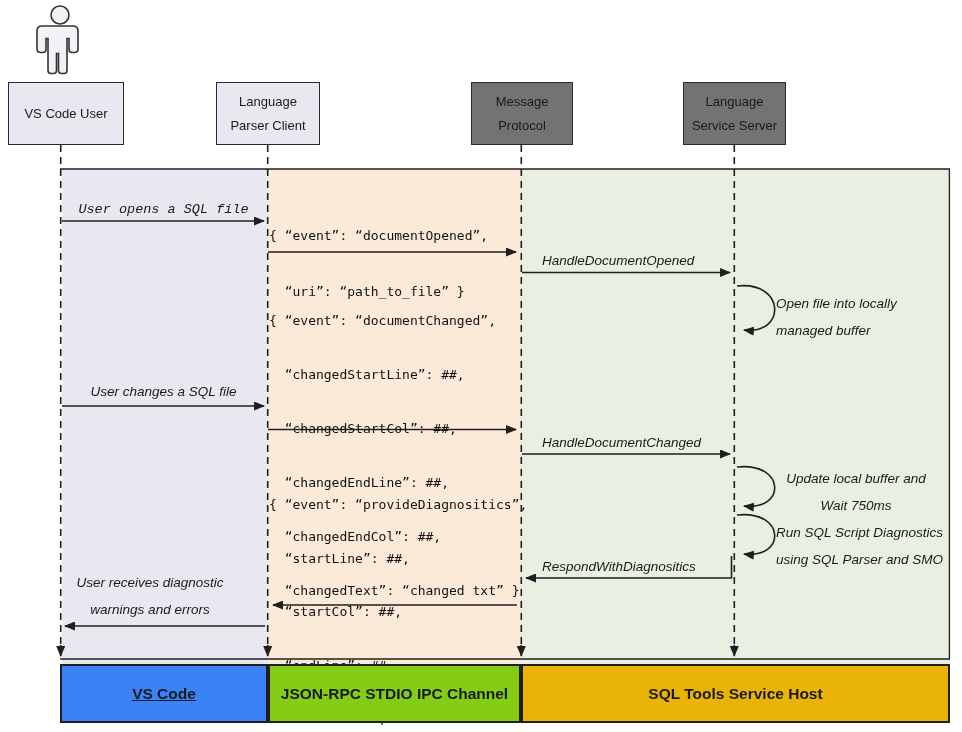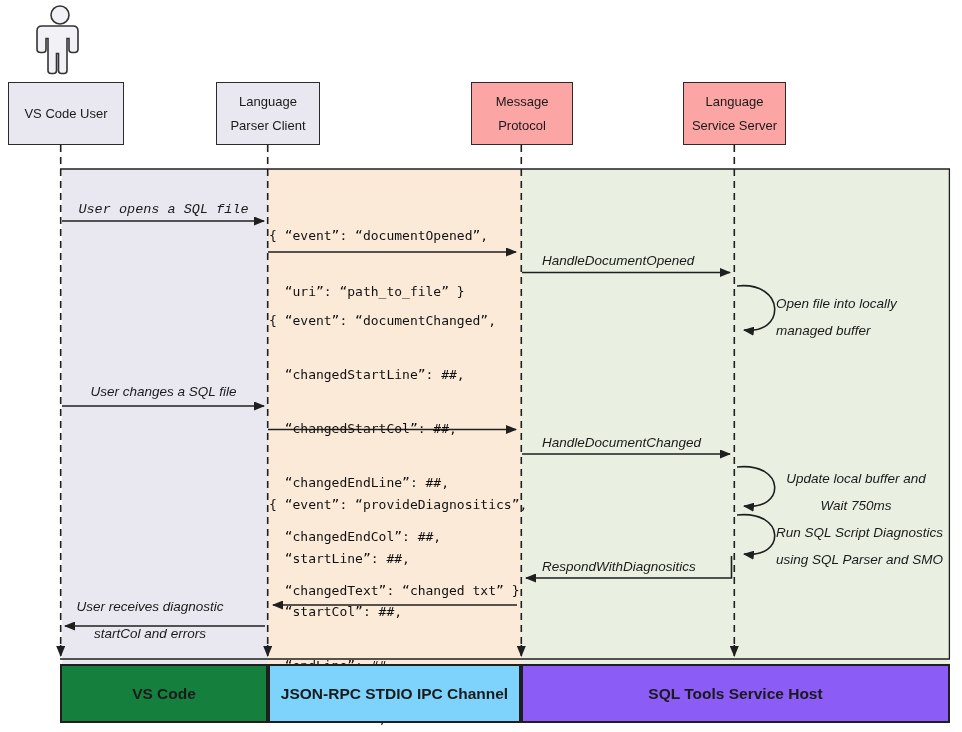"Message" .hbox.green { background: #fca5a5 -> #737373 }
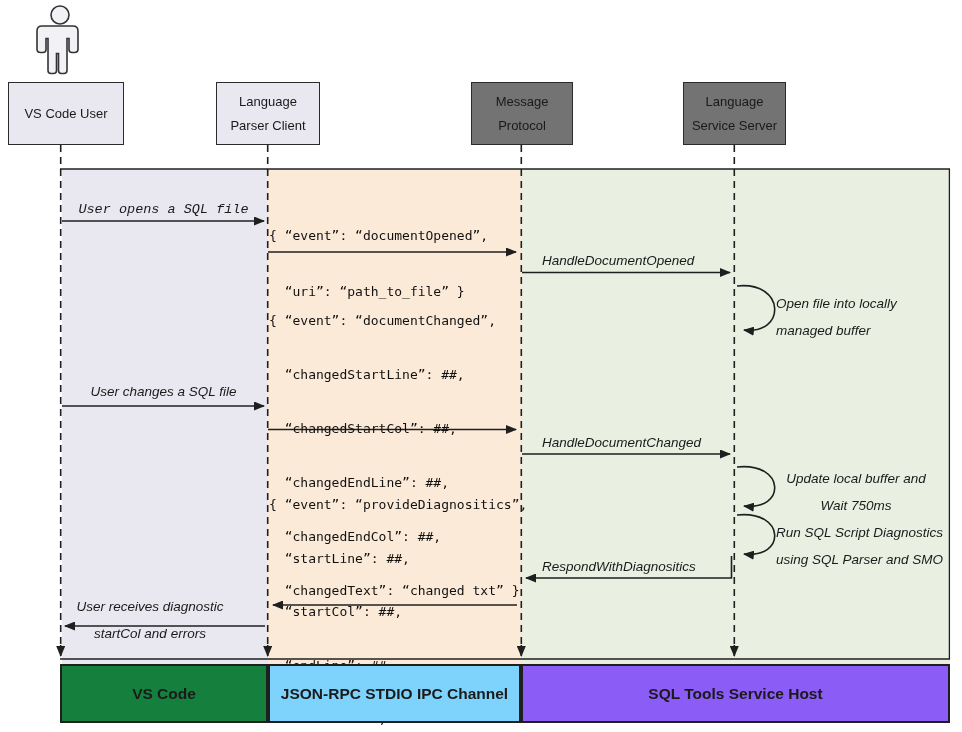"User receives diagnostic" div.label { margin-top: 24px -> none }
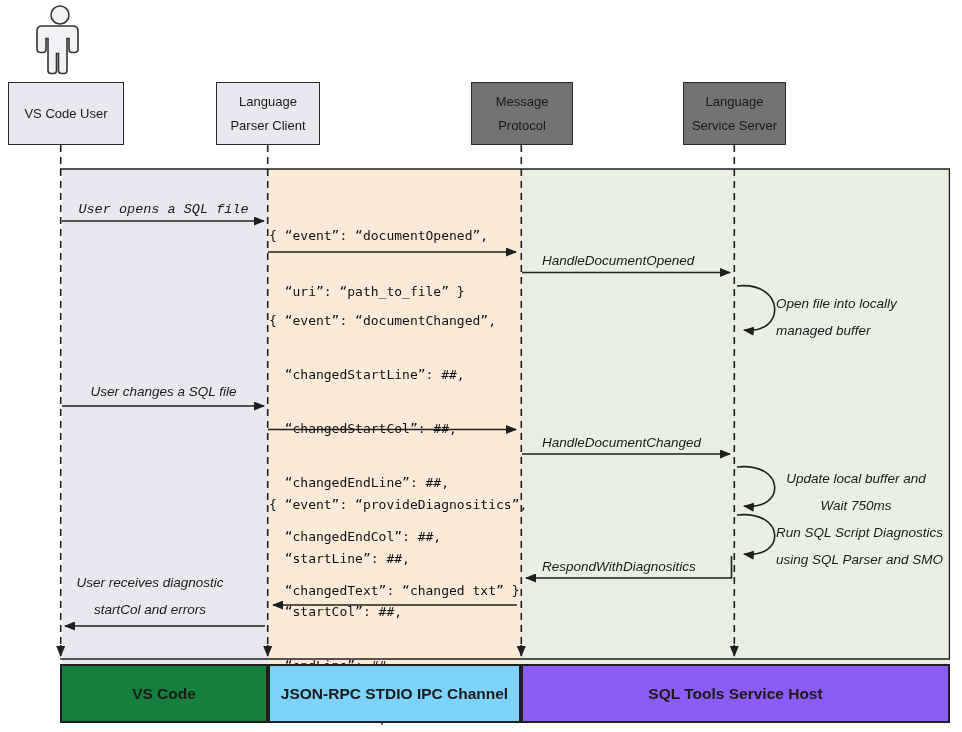"startCol and errors" div { text: startCol -> warnings }
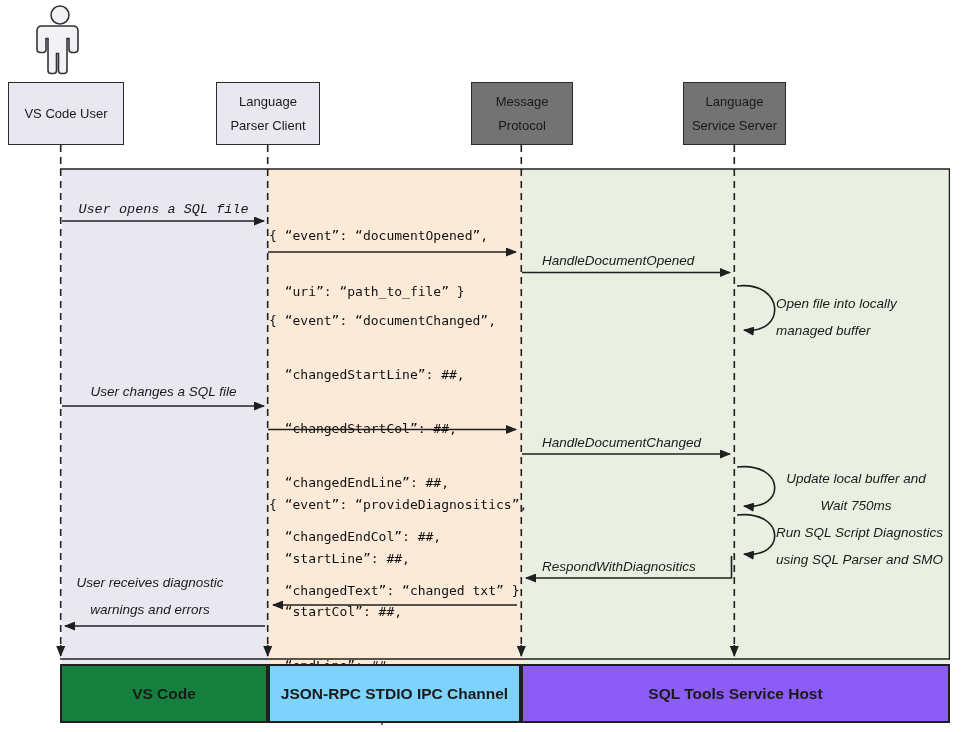"VS Code" .fbox-vscode { background: #15803d -> #3b82f6; text-decoration: none -> underline }
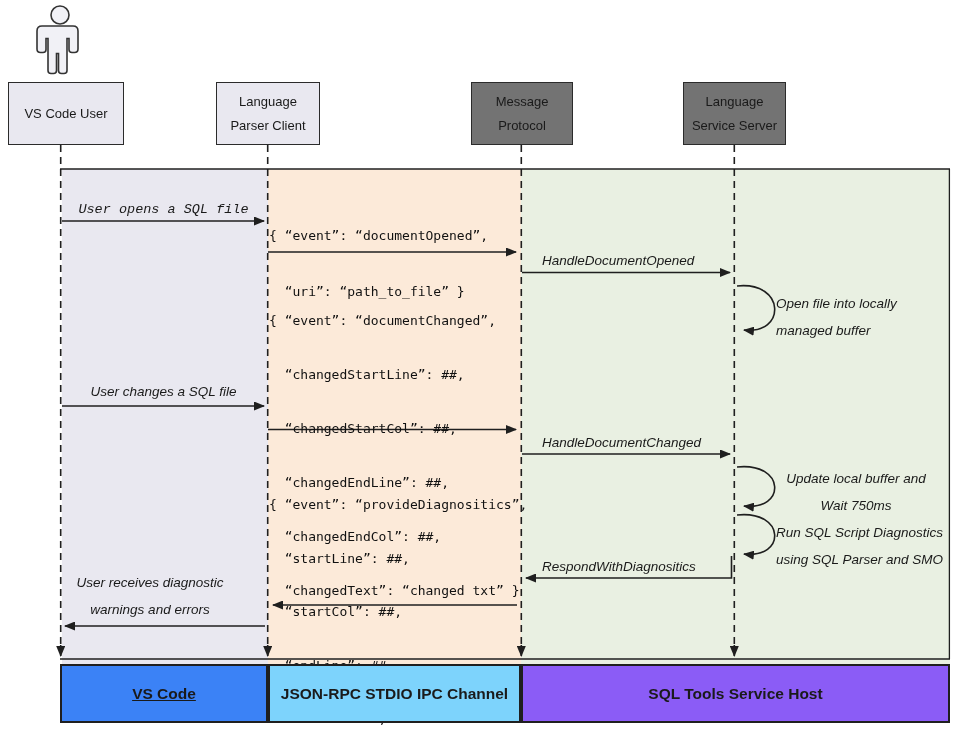"JSON-RPC STDIO IPC Channel" .fbox-ipc { background: #7dd3fc -> #84cc16 }
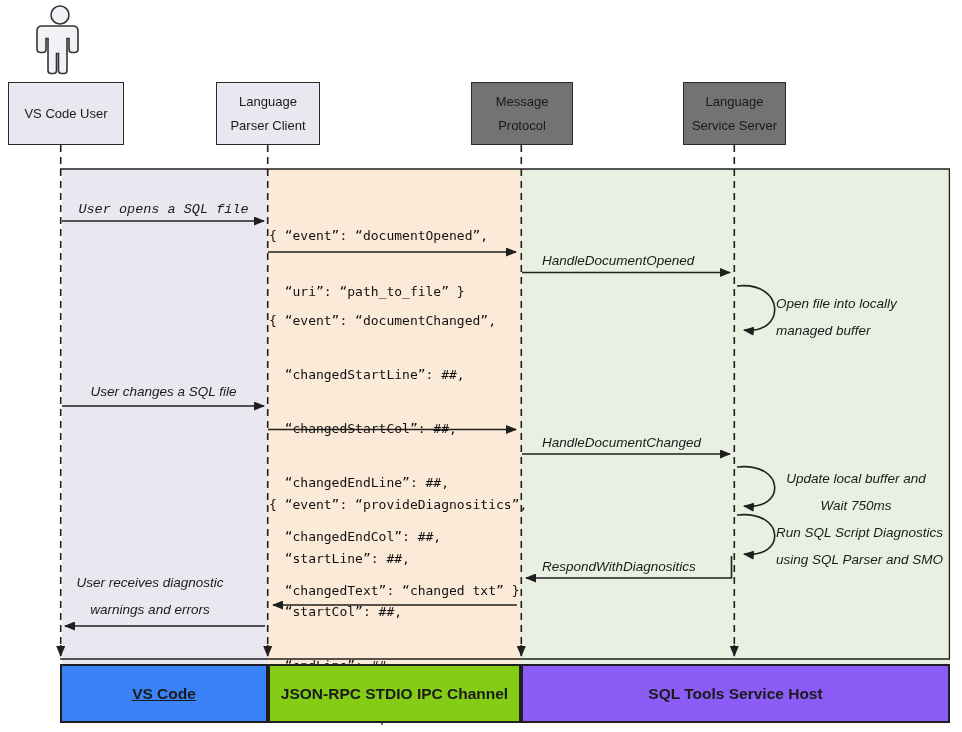"SQL Tools Service Host" .fbox-host { background: #8b5cf6 -> #eab308 }
